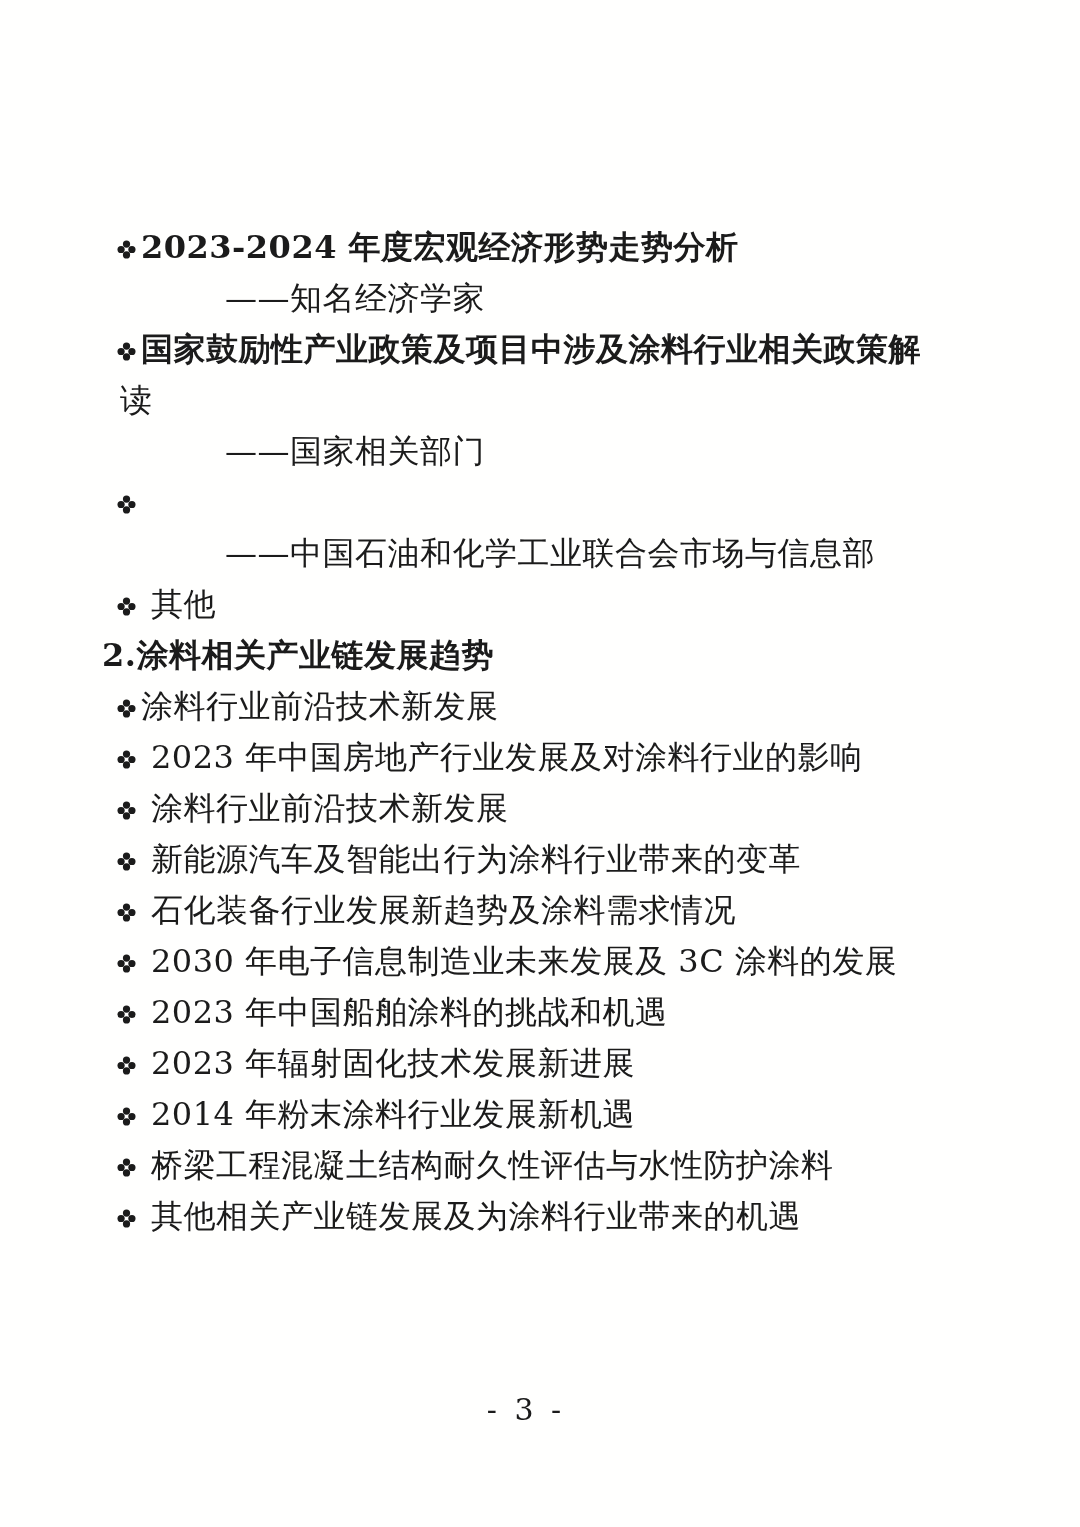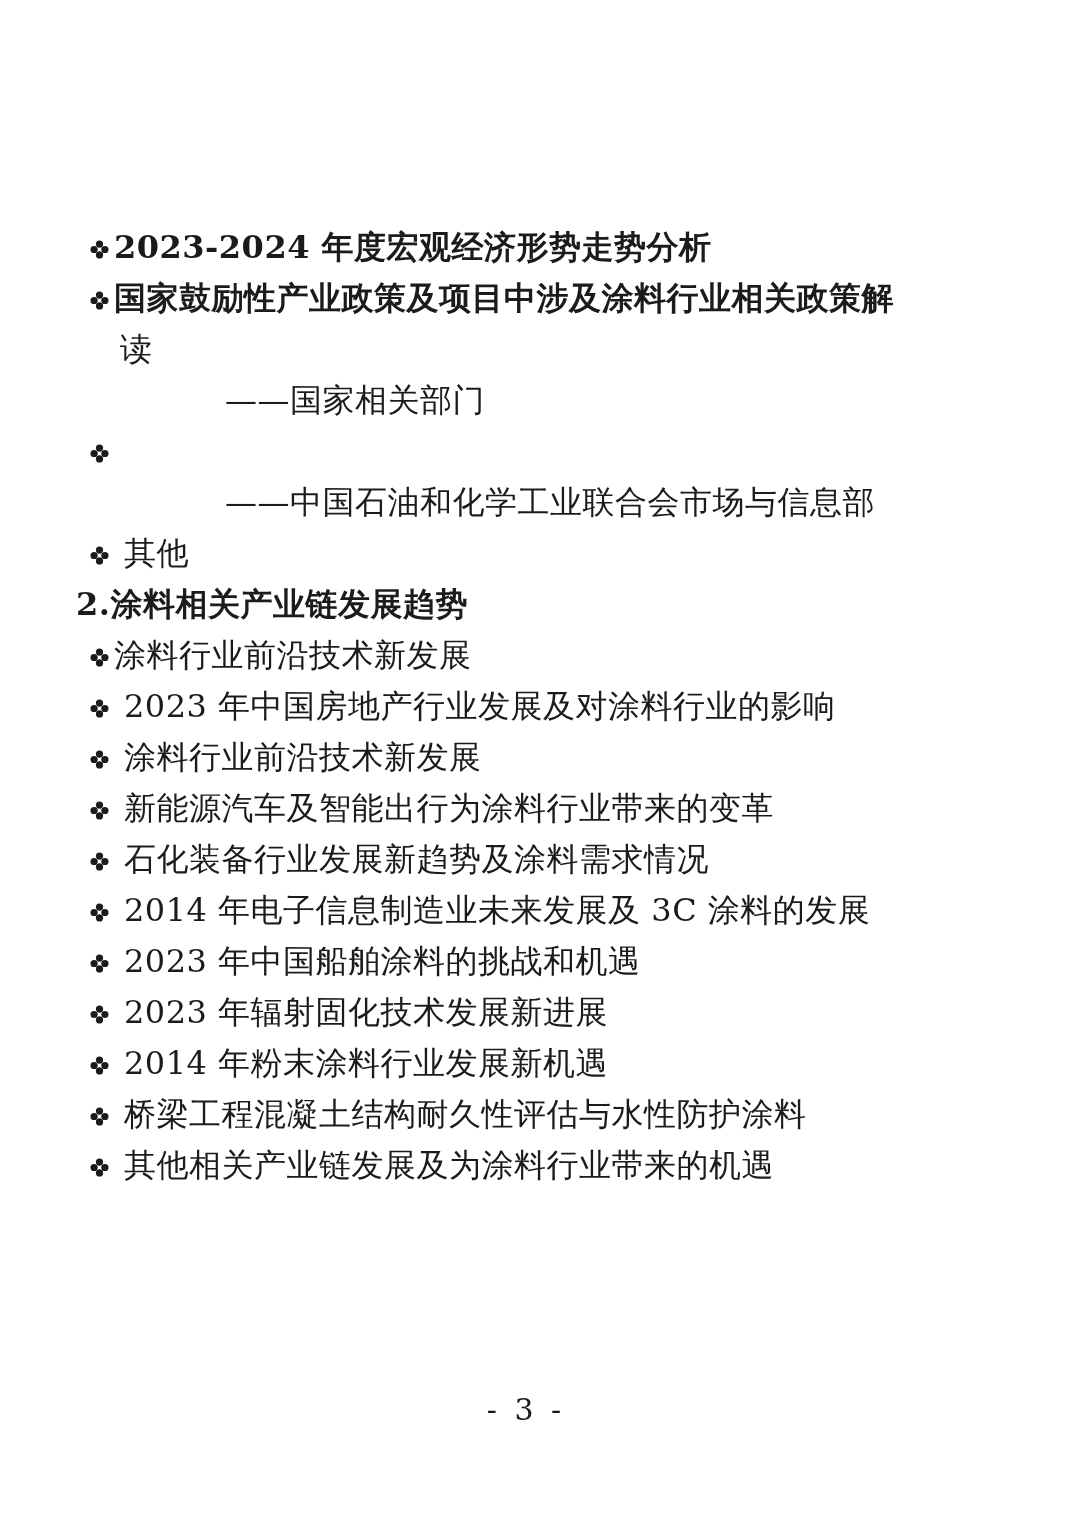"2023-2024 年度宏观经济形势走势分析" .ind-bullet { padding-left: 90px -> 117px }
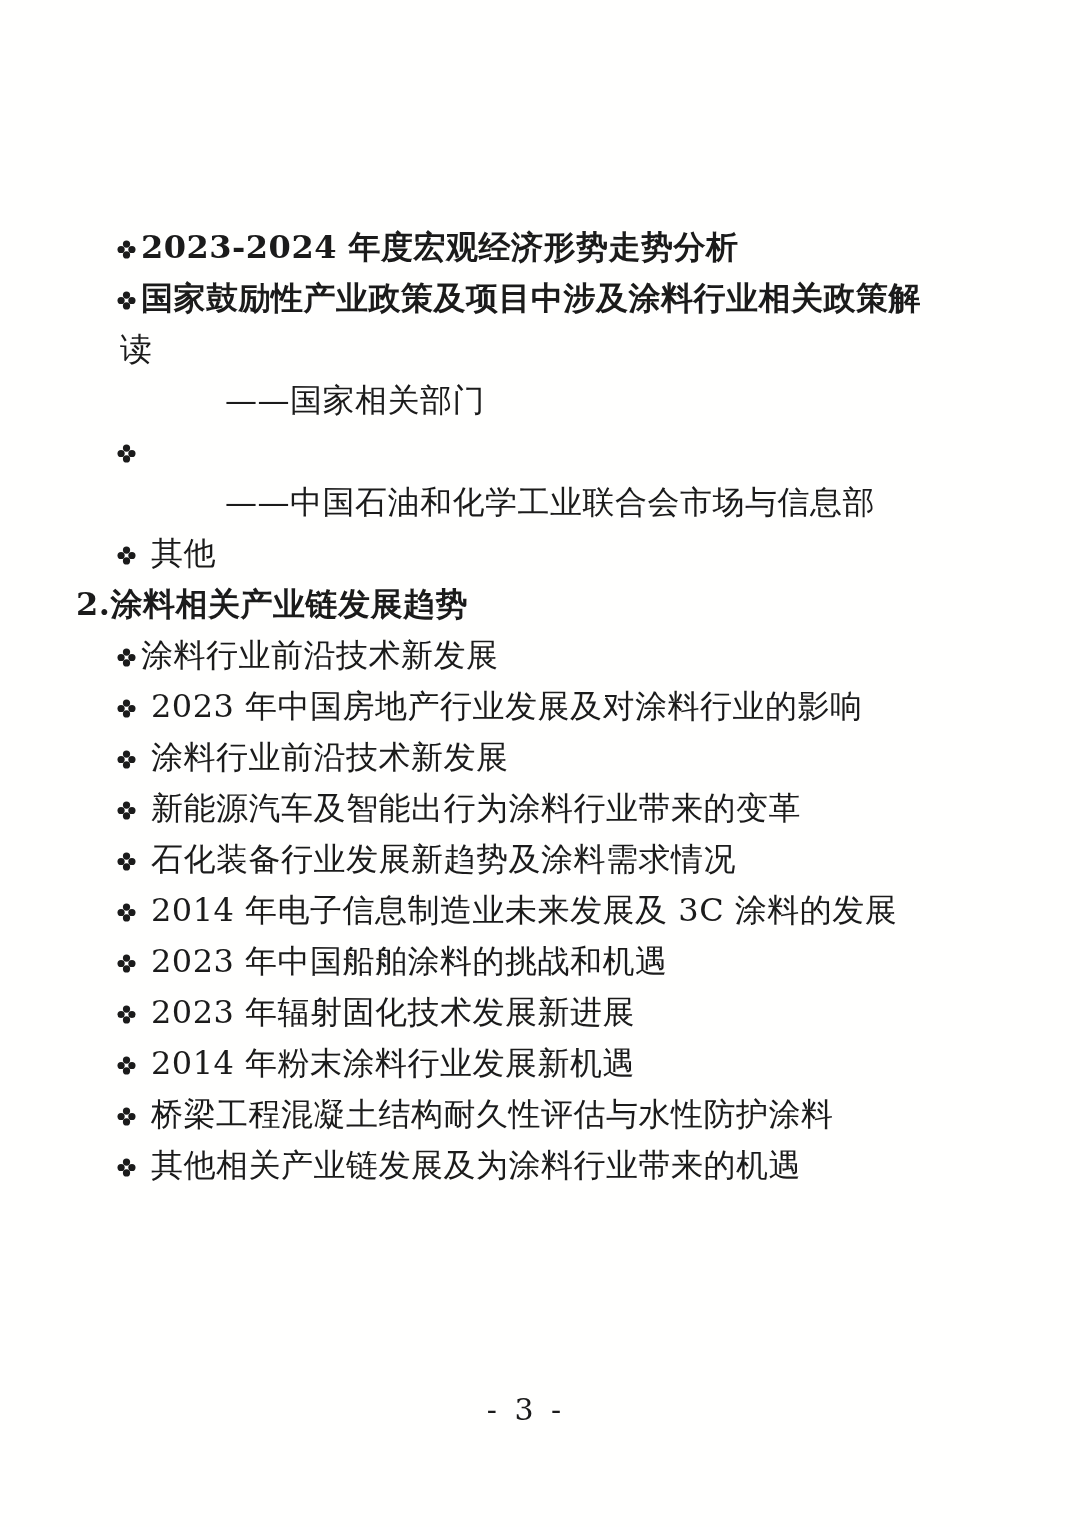"——知名经济学家" div.line { html: none -> <div> <span>——知名经济学家</span> </div> }
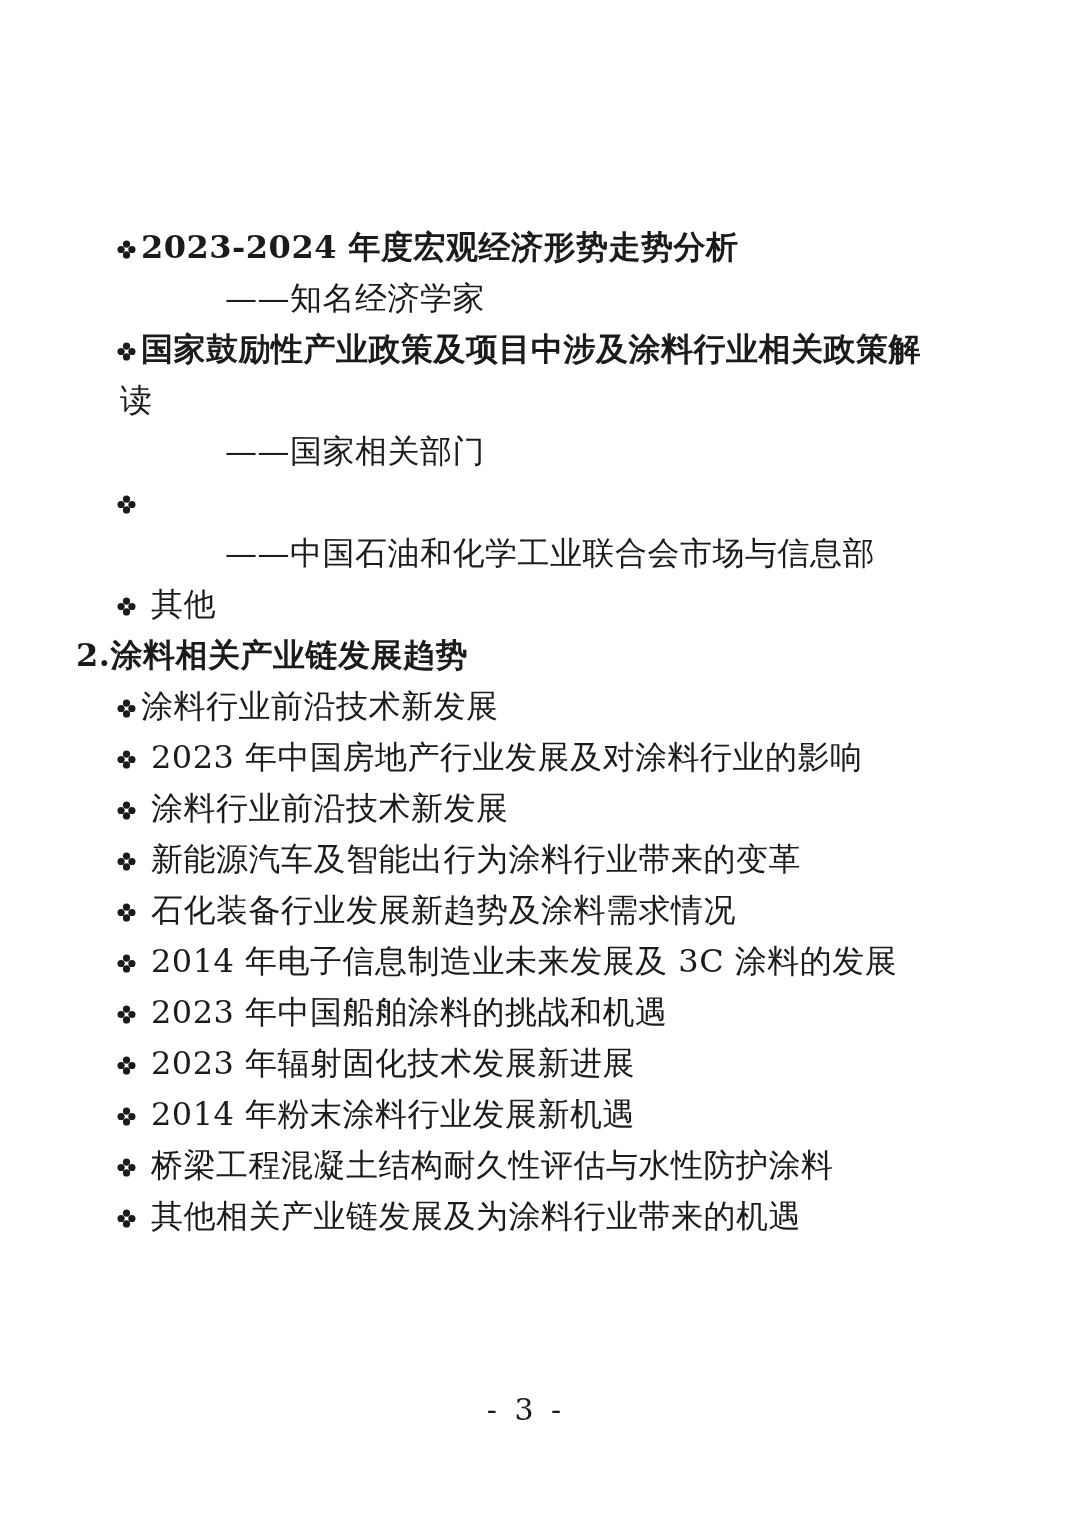"2.涂料相关产业链发展趋势" .ind-sect { padding-left: 76px -> 102px }
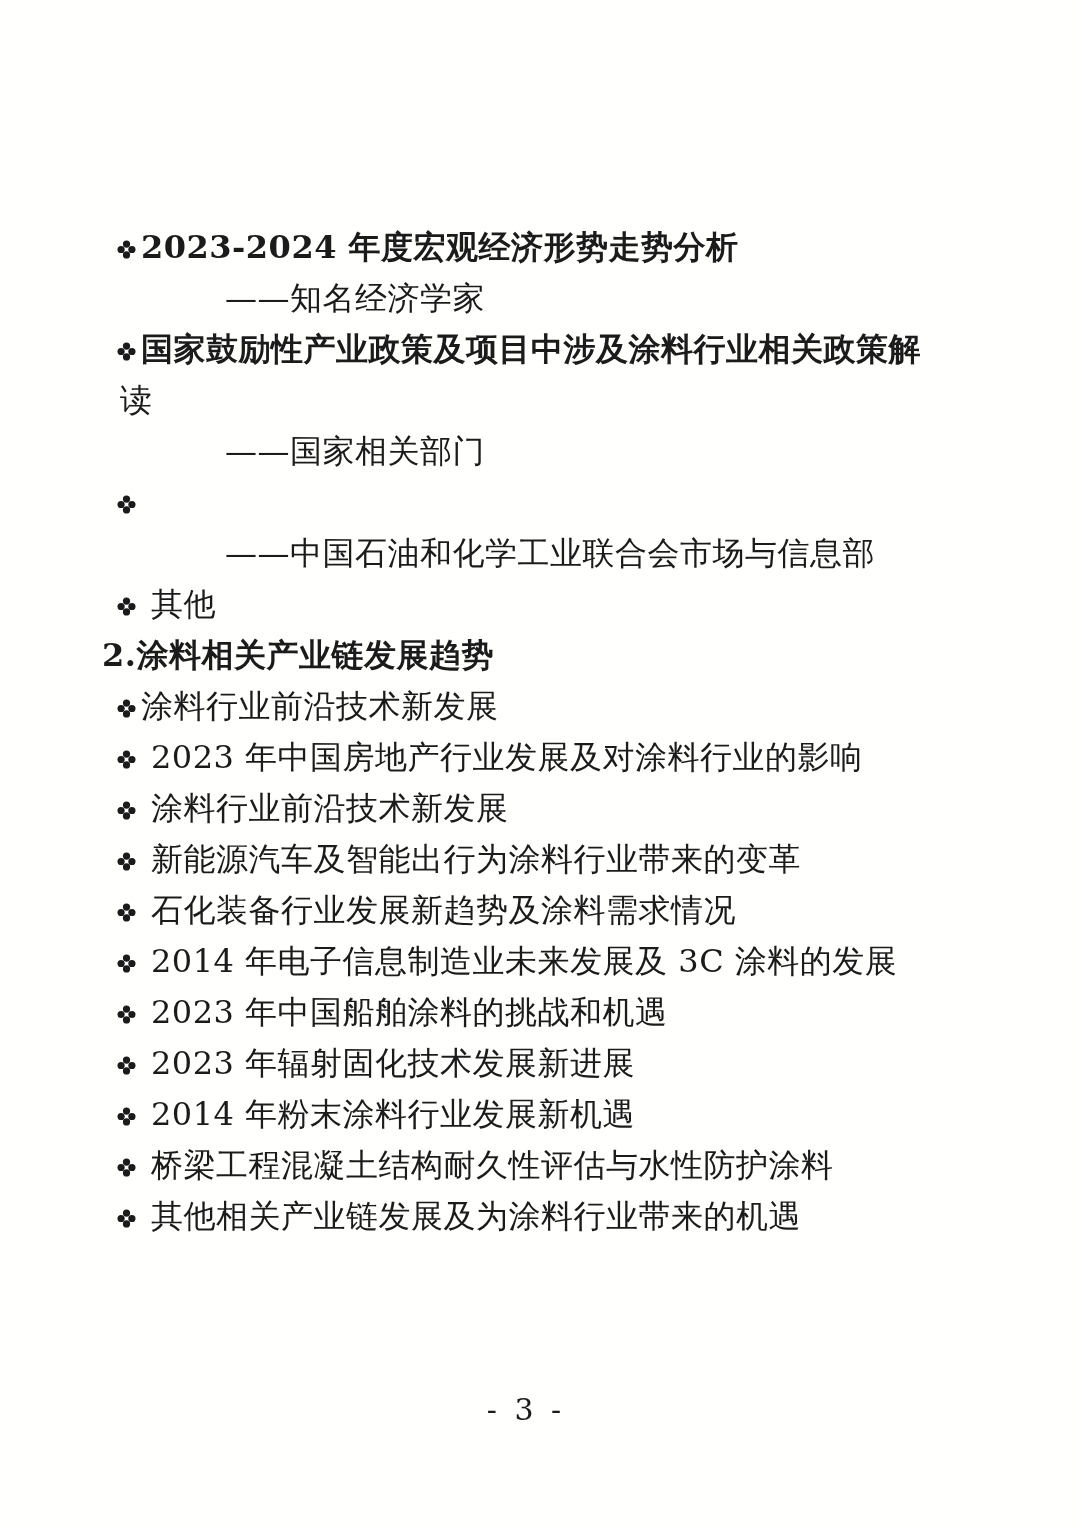"2014 年电子信息制造业未来发展及 3C 涂料的发展" span.txt { text: 2014 -> 2030 }
